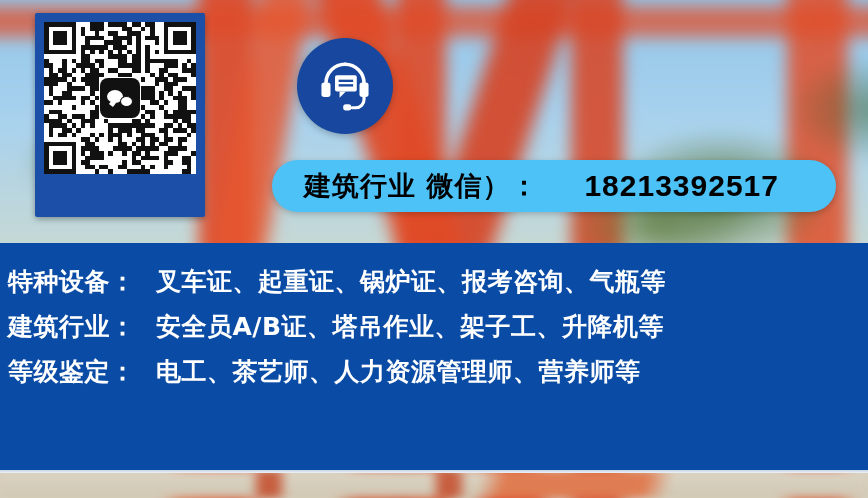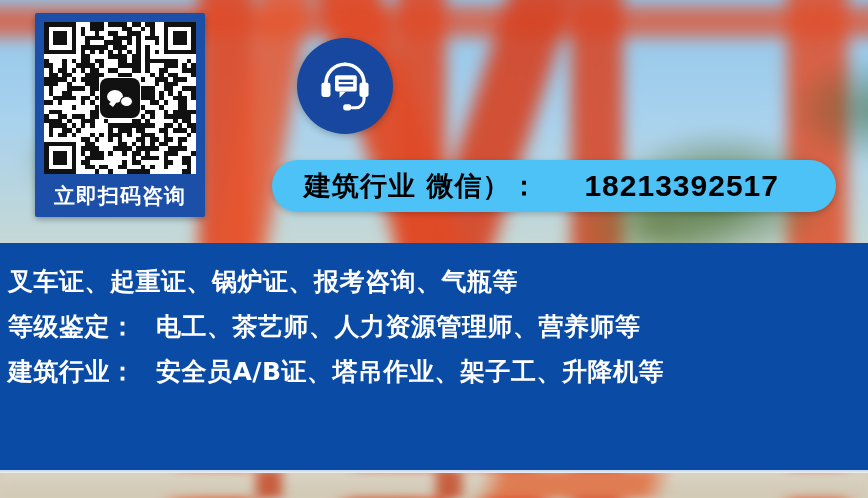"立即扫码咨询" div.qr-caption { html: <div>立即扫码咨询</div> -> none }
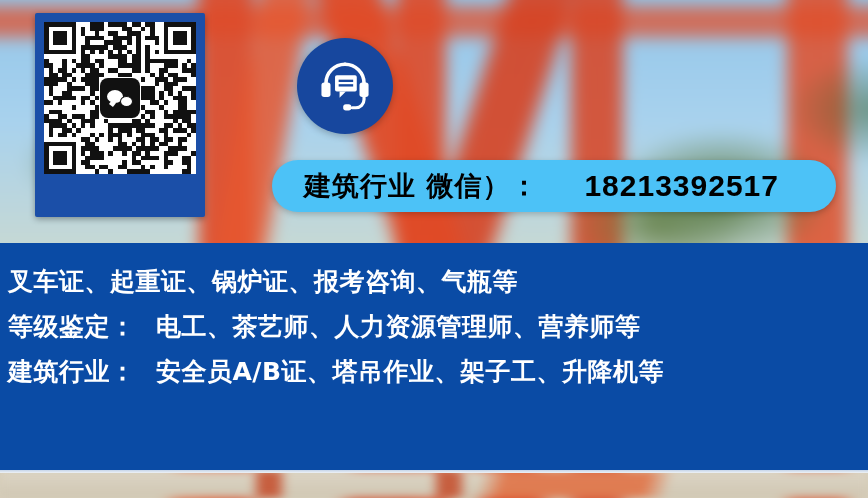"特种设备：" span.cat { html: none -> <span>特种设备：</span> }
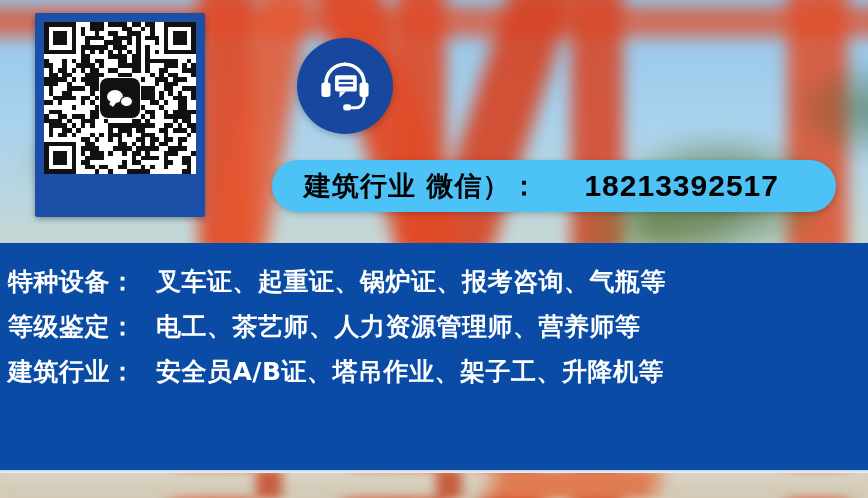"等级鉴定：" div.info-row { order: before "建筑行业：" -> after "建筑行业：" }
